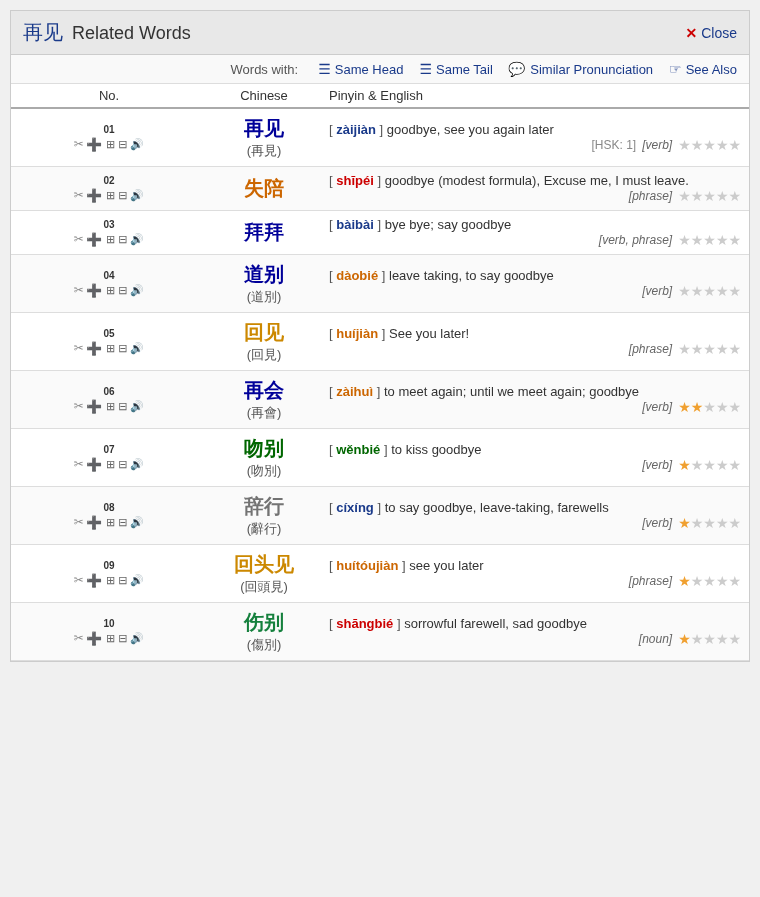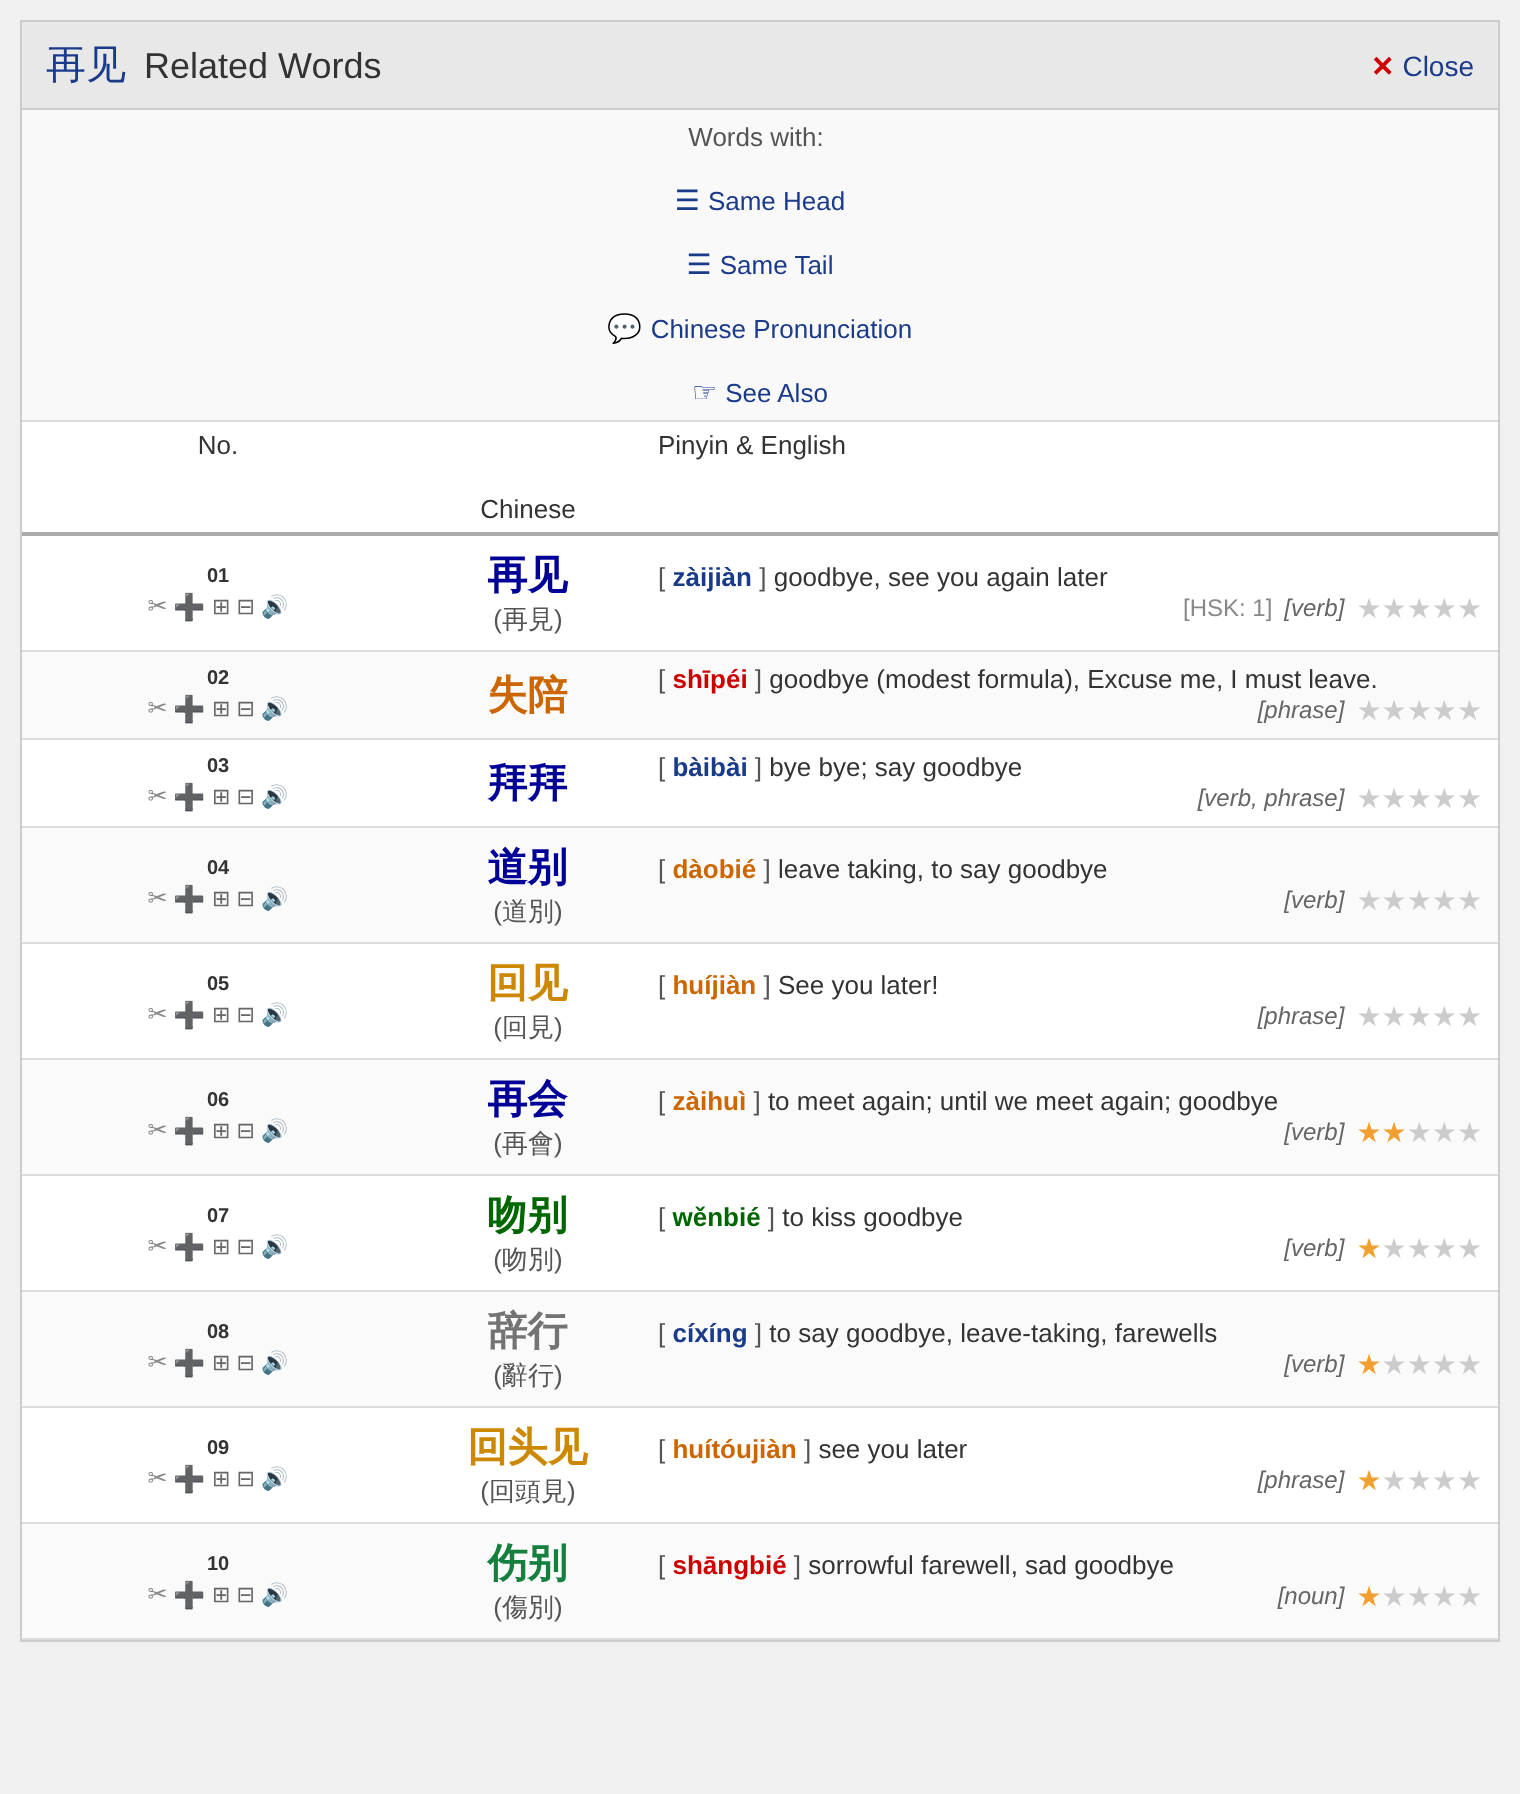"Words with:" .filter-bar { flex-direction: column -> none }
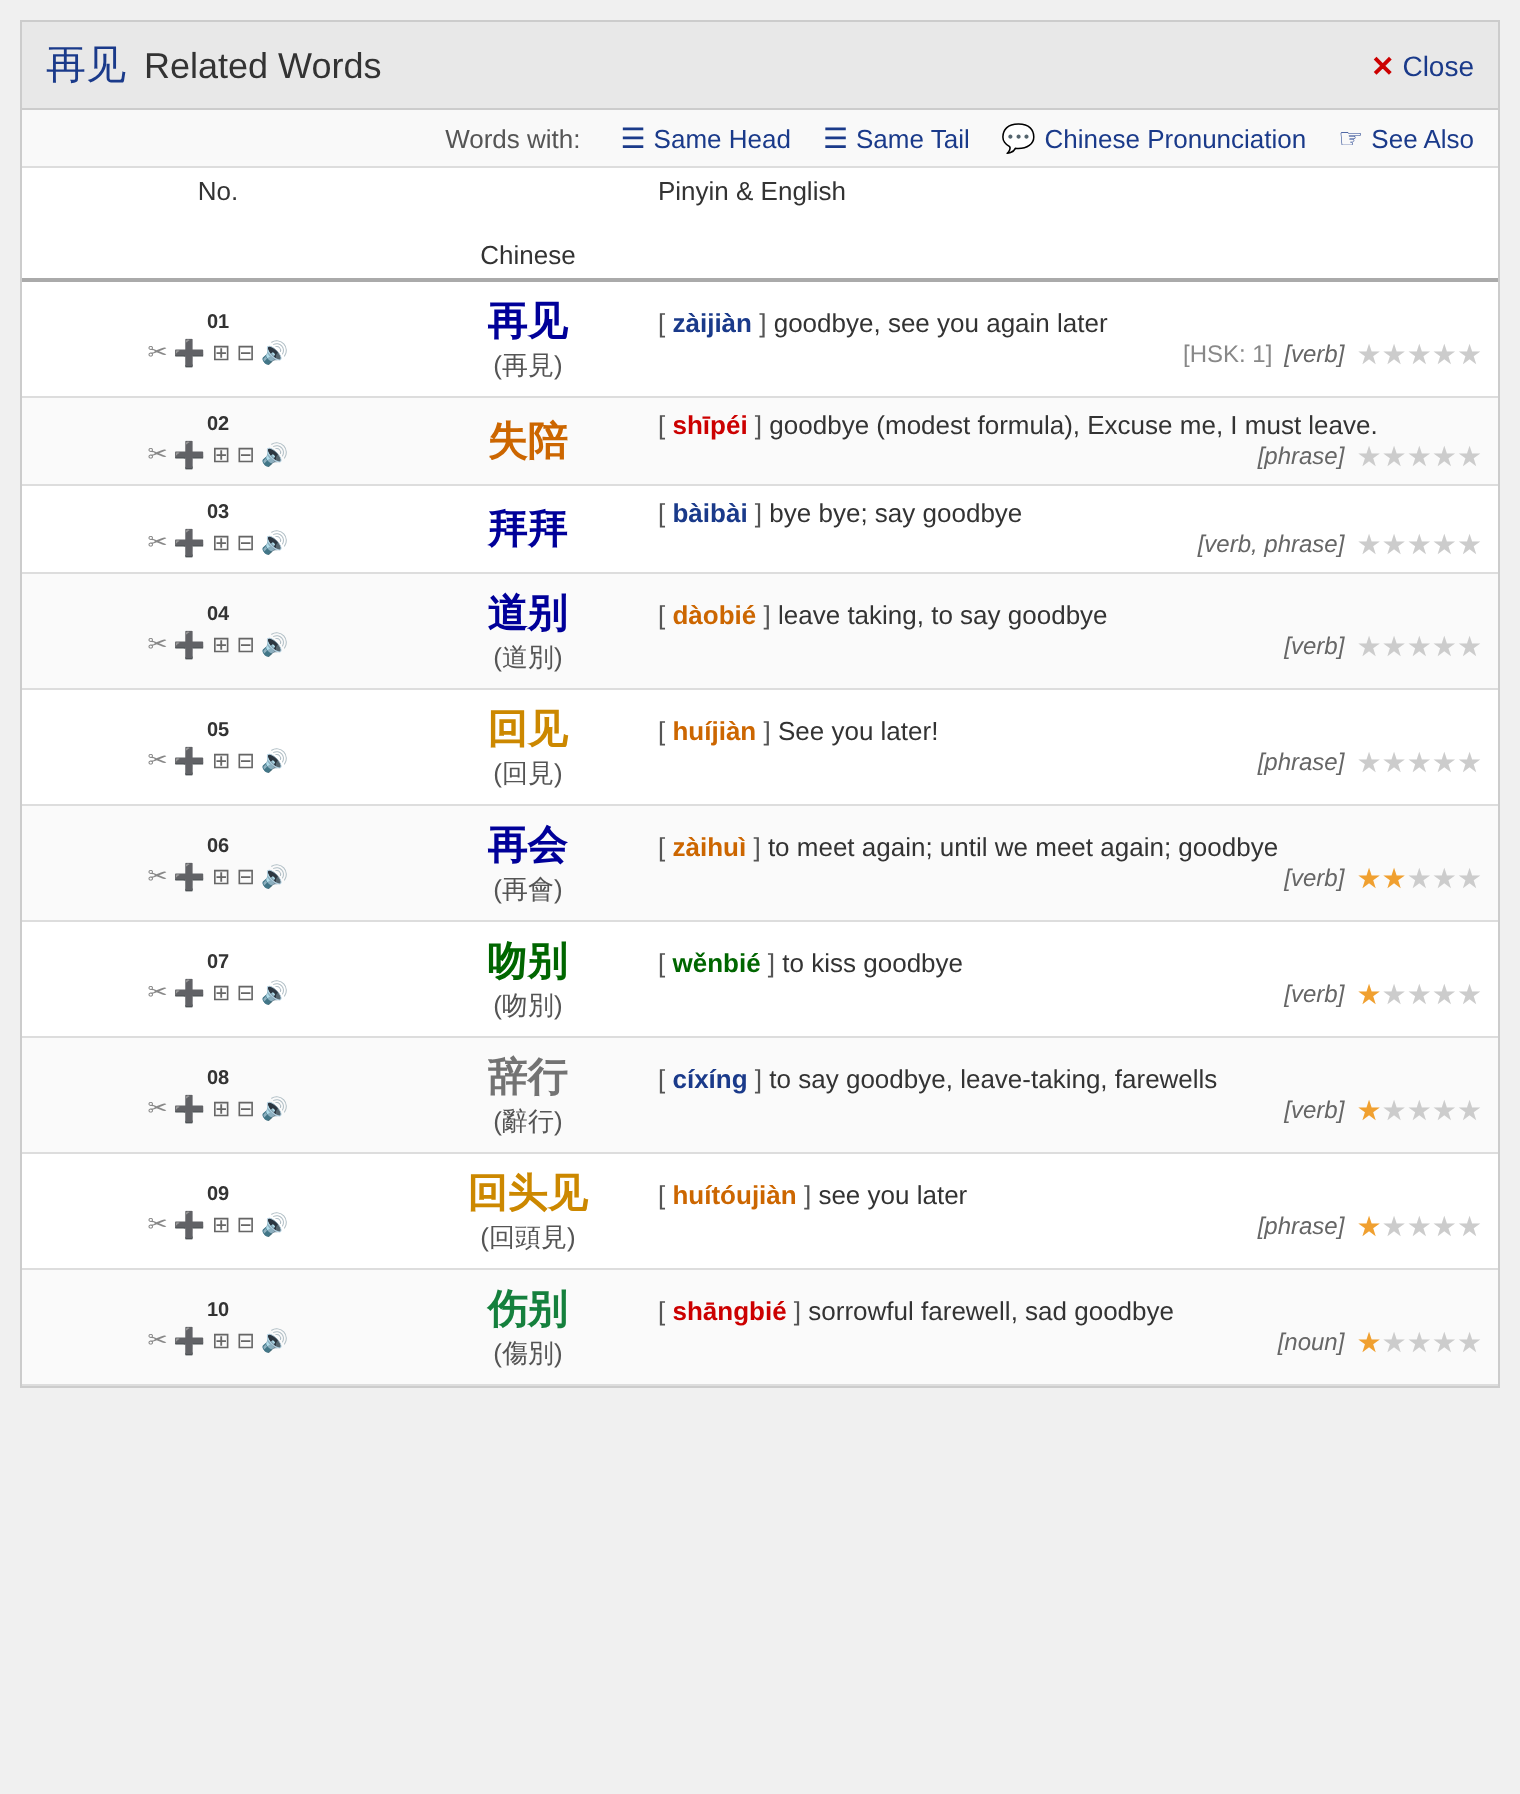"Chinese Pronunciation" span { text: Chinese -> Similar }
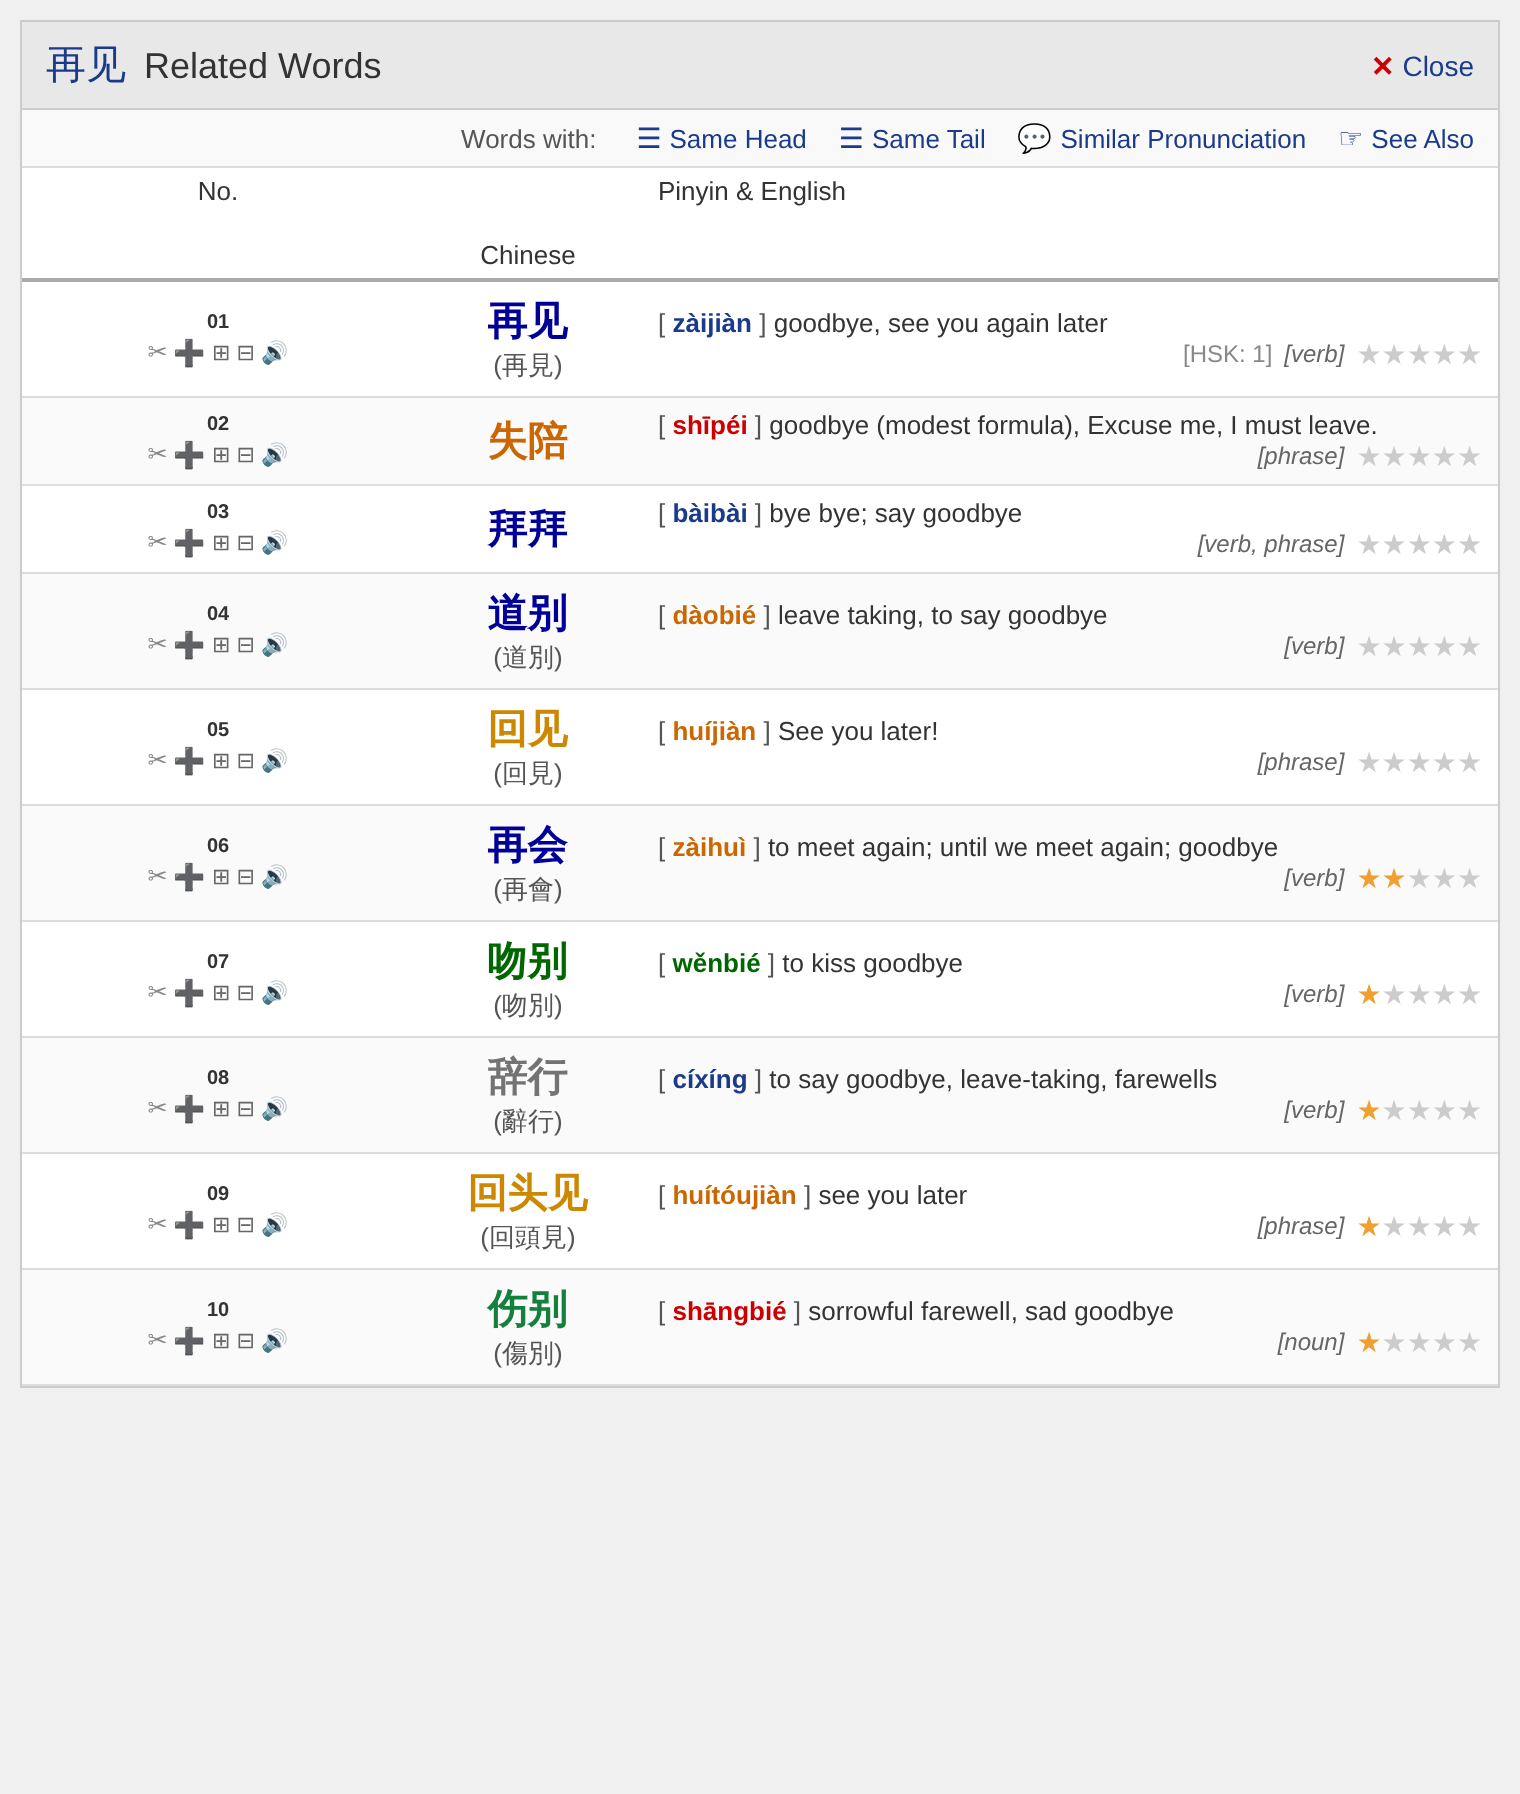"Chinese" .col-chinese { margin-top: 32px -> none }
